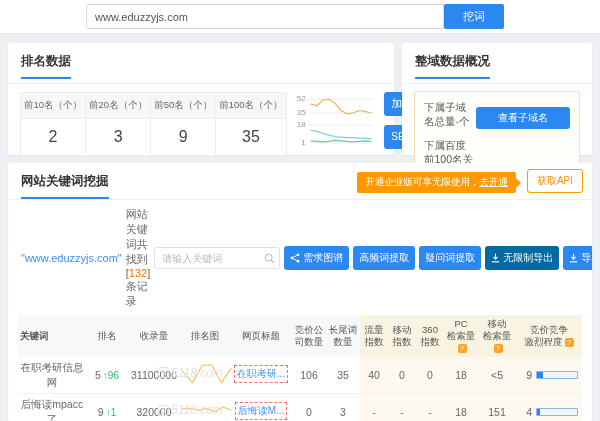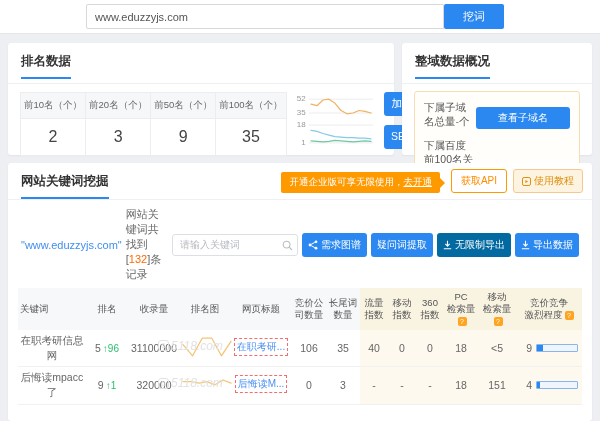"使用教程" button.tut-btn { html: <button> <svg> <rect></rect> <path></path> </svg> <span>使用教程</span> </button> -> none }
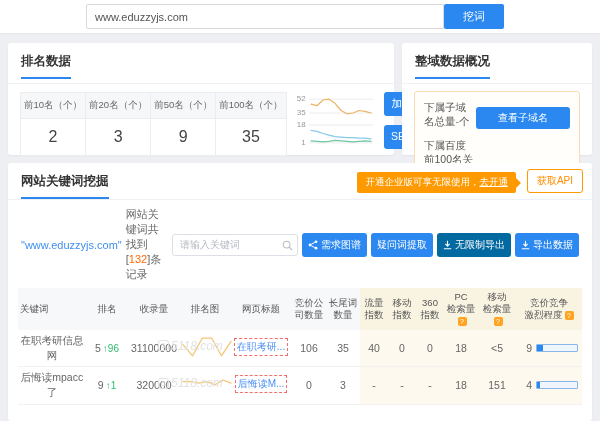"高频词提取" button.tb-btn { html: none -> <button> <span>高频词提取</span> </button> }
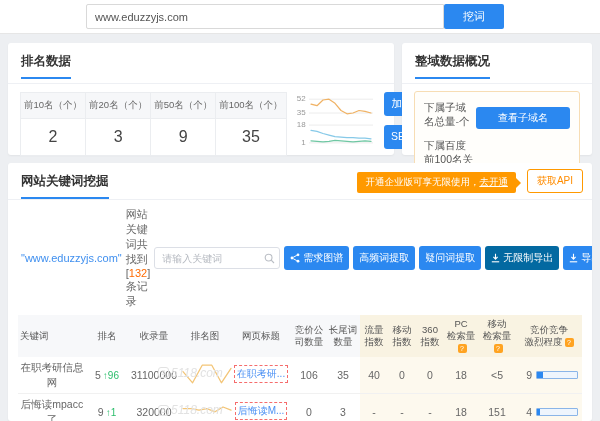"关键词" th { font-weight: none -> bold }
